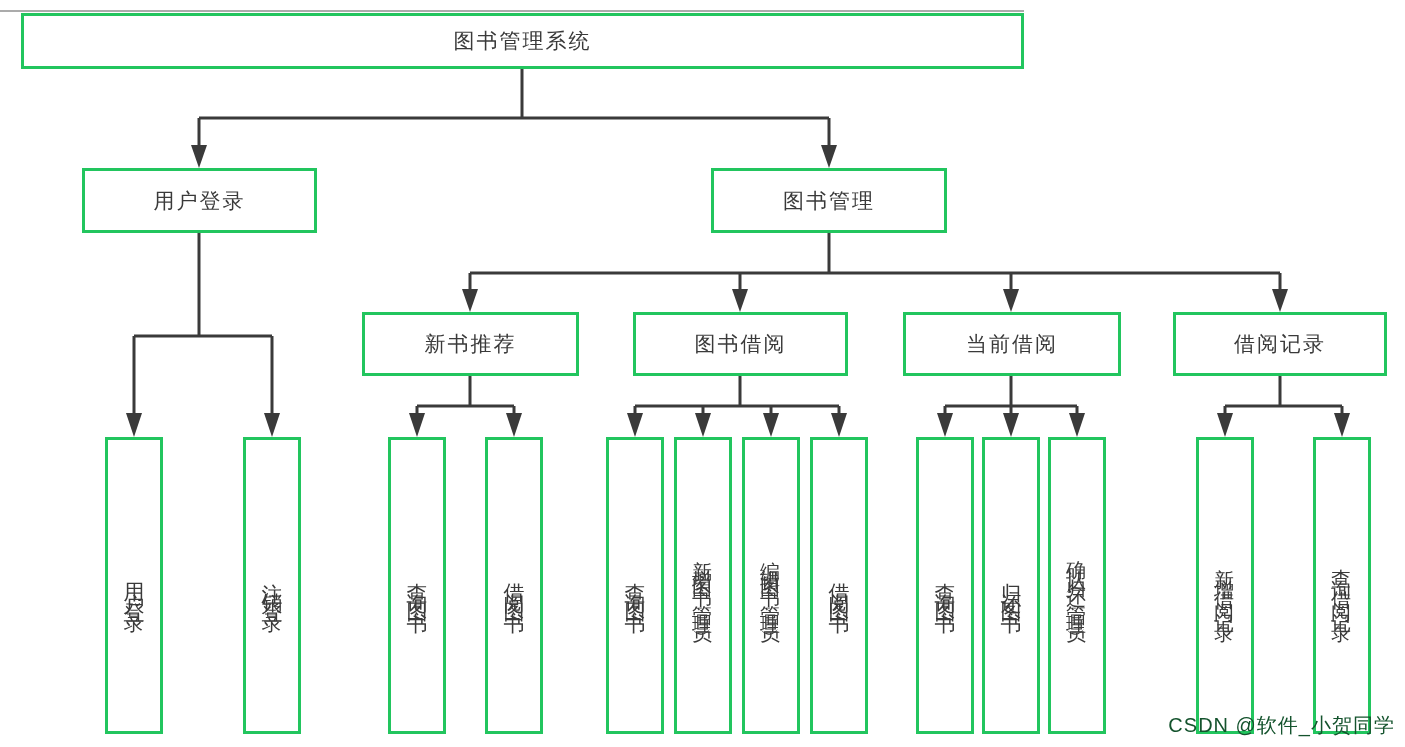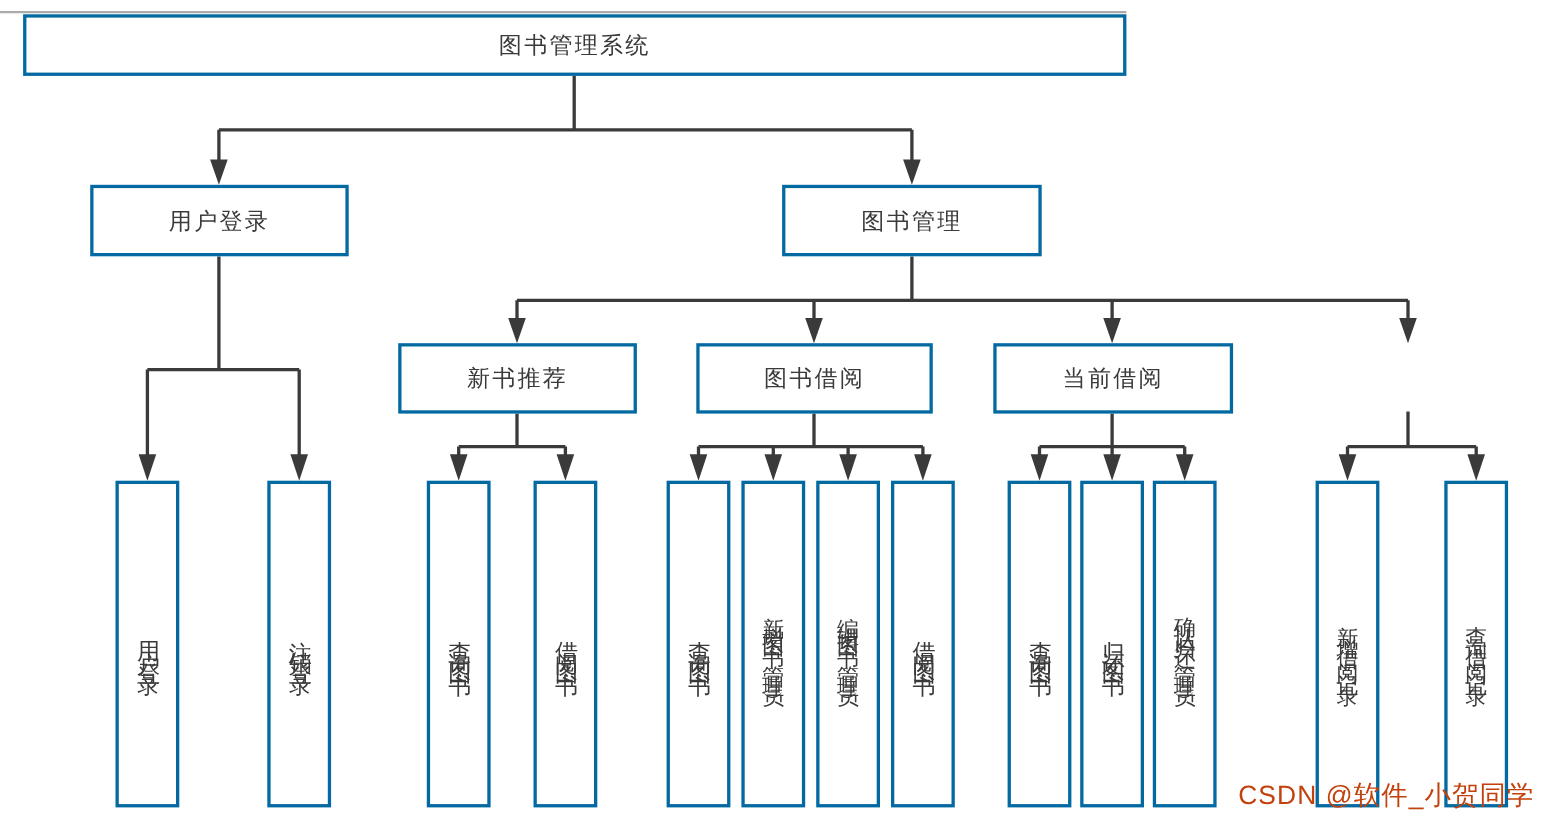"图书管理系统" .box { border: 3px solid #0369a1 -> 3px solid #22c55e }
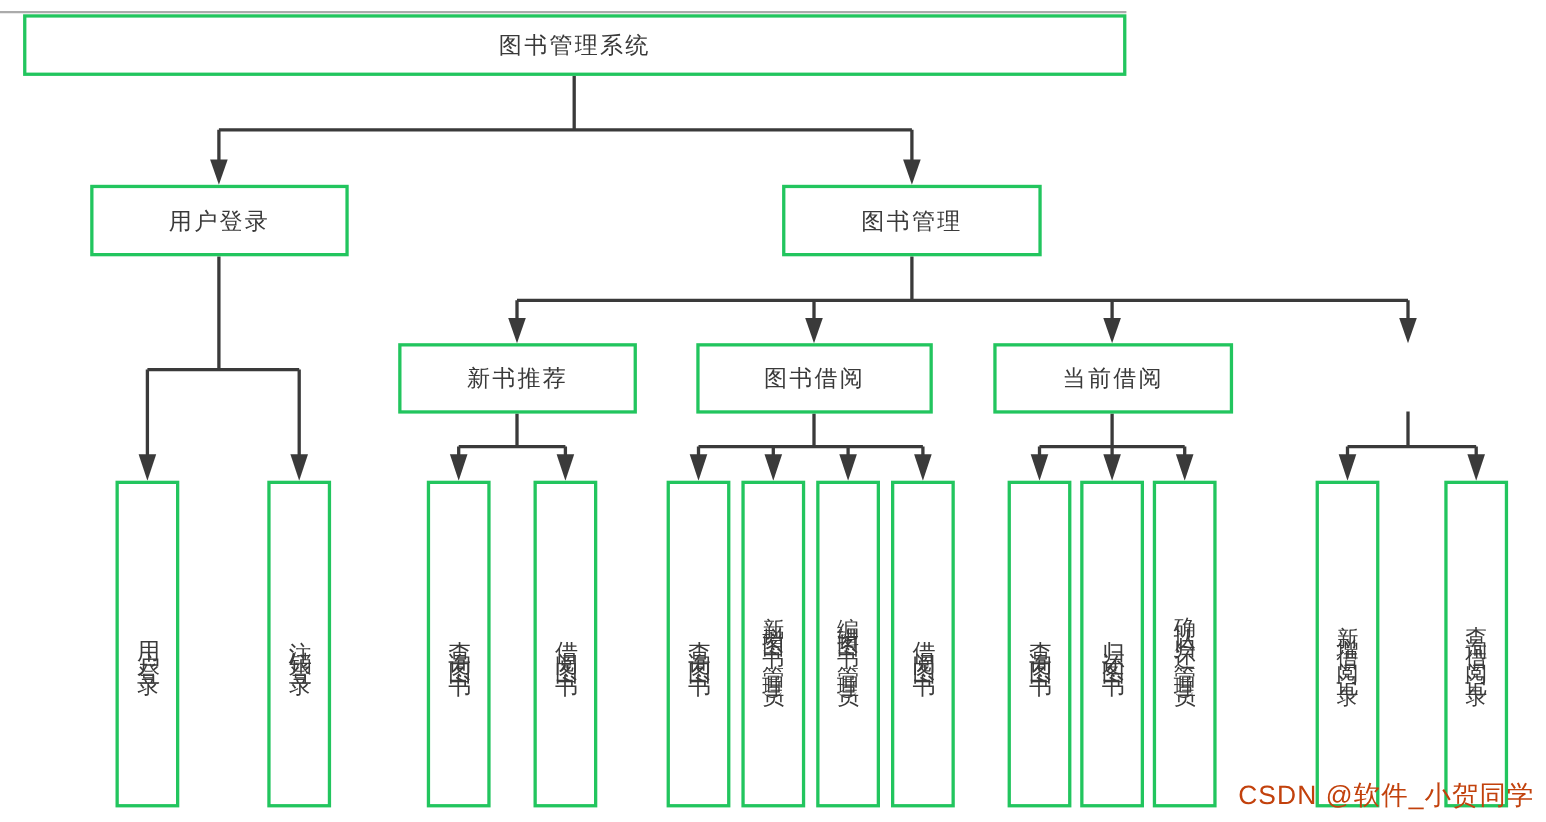"借阅记录" div.box { html: none -> <div>借阅记录</div> }
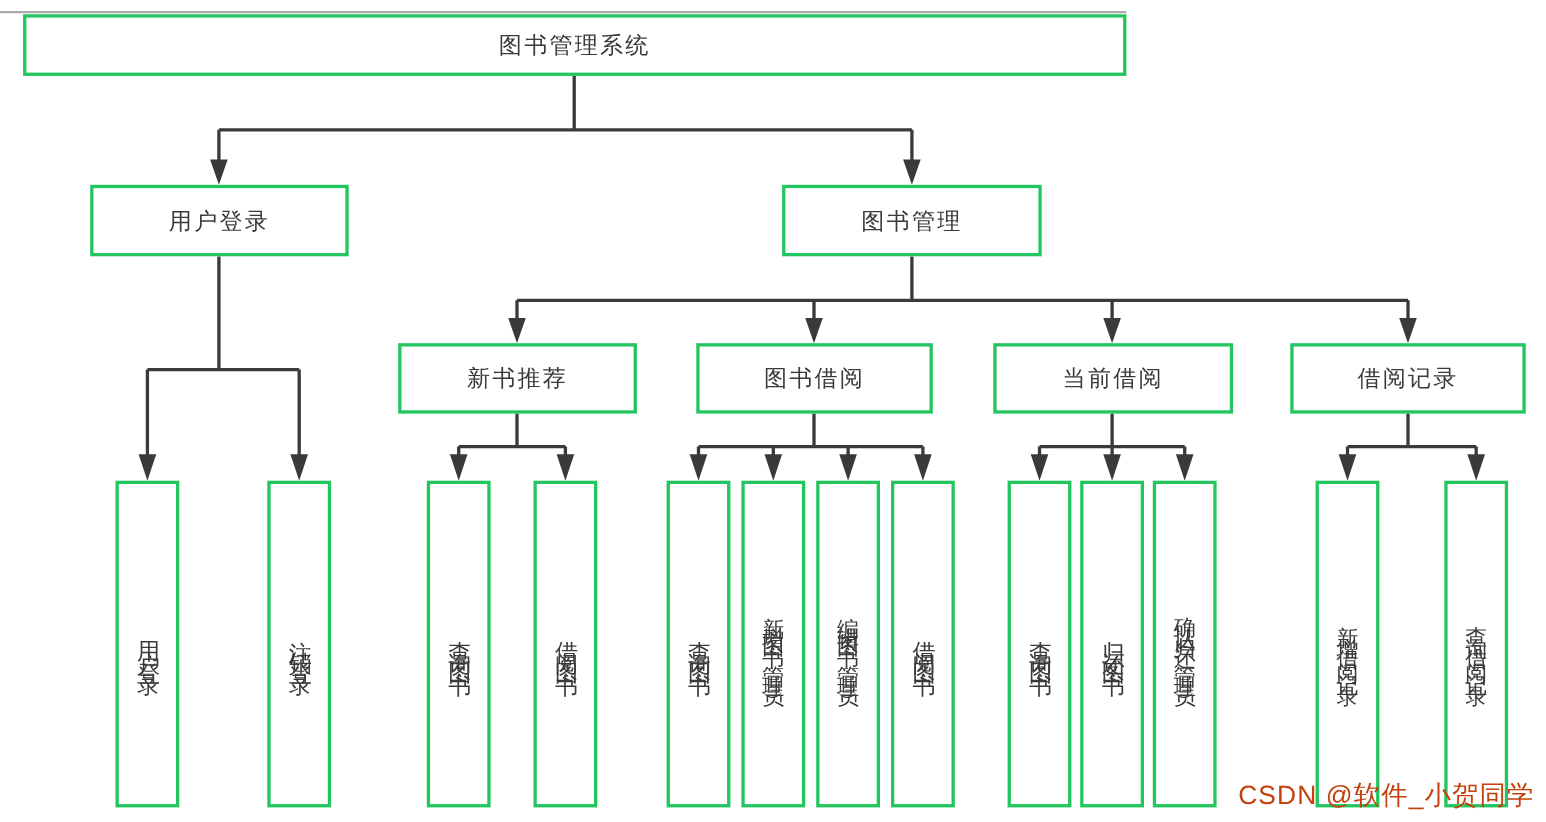"CSDN @软件_小贺同学" .watermark { color: #c2410c -> #14532d; font-size: 24px -> 20px }
